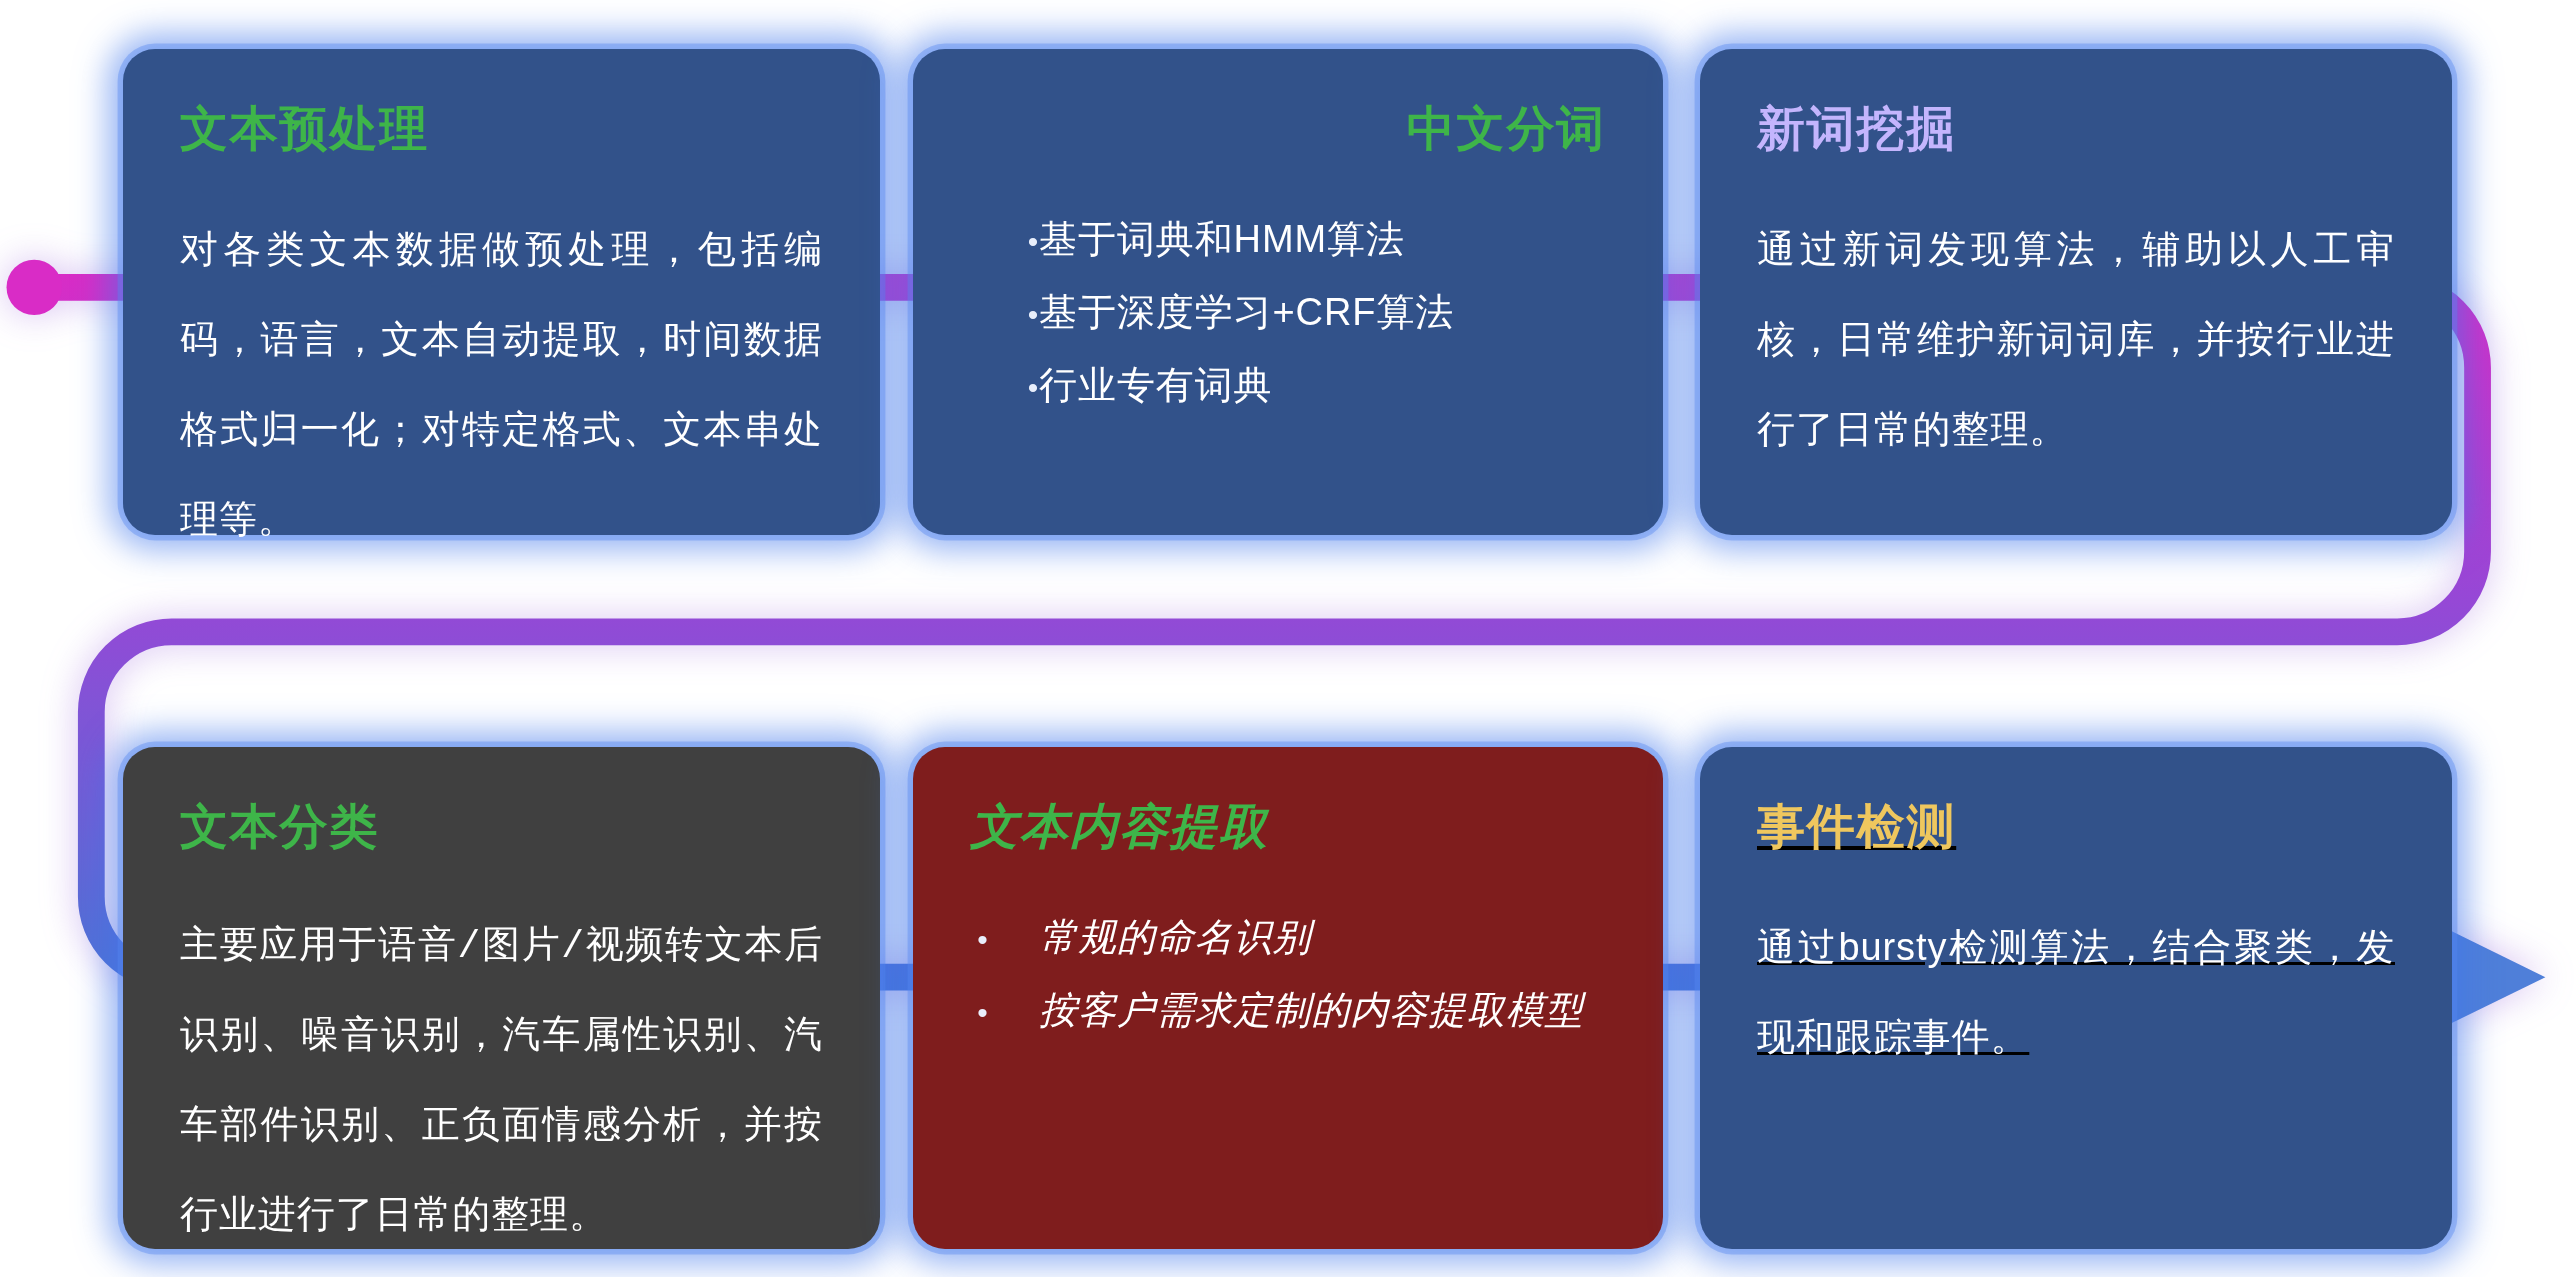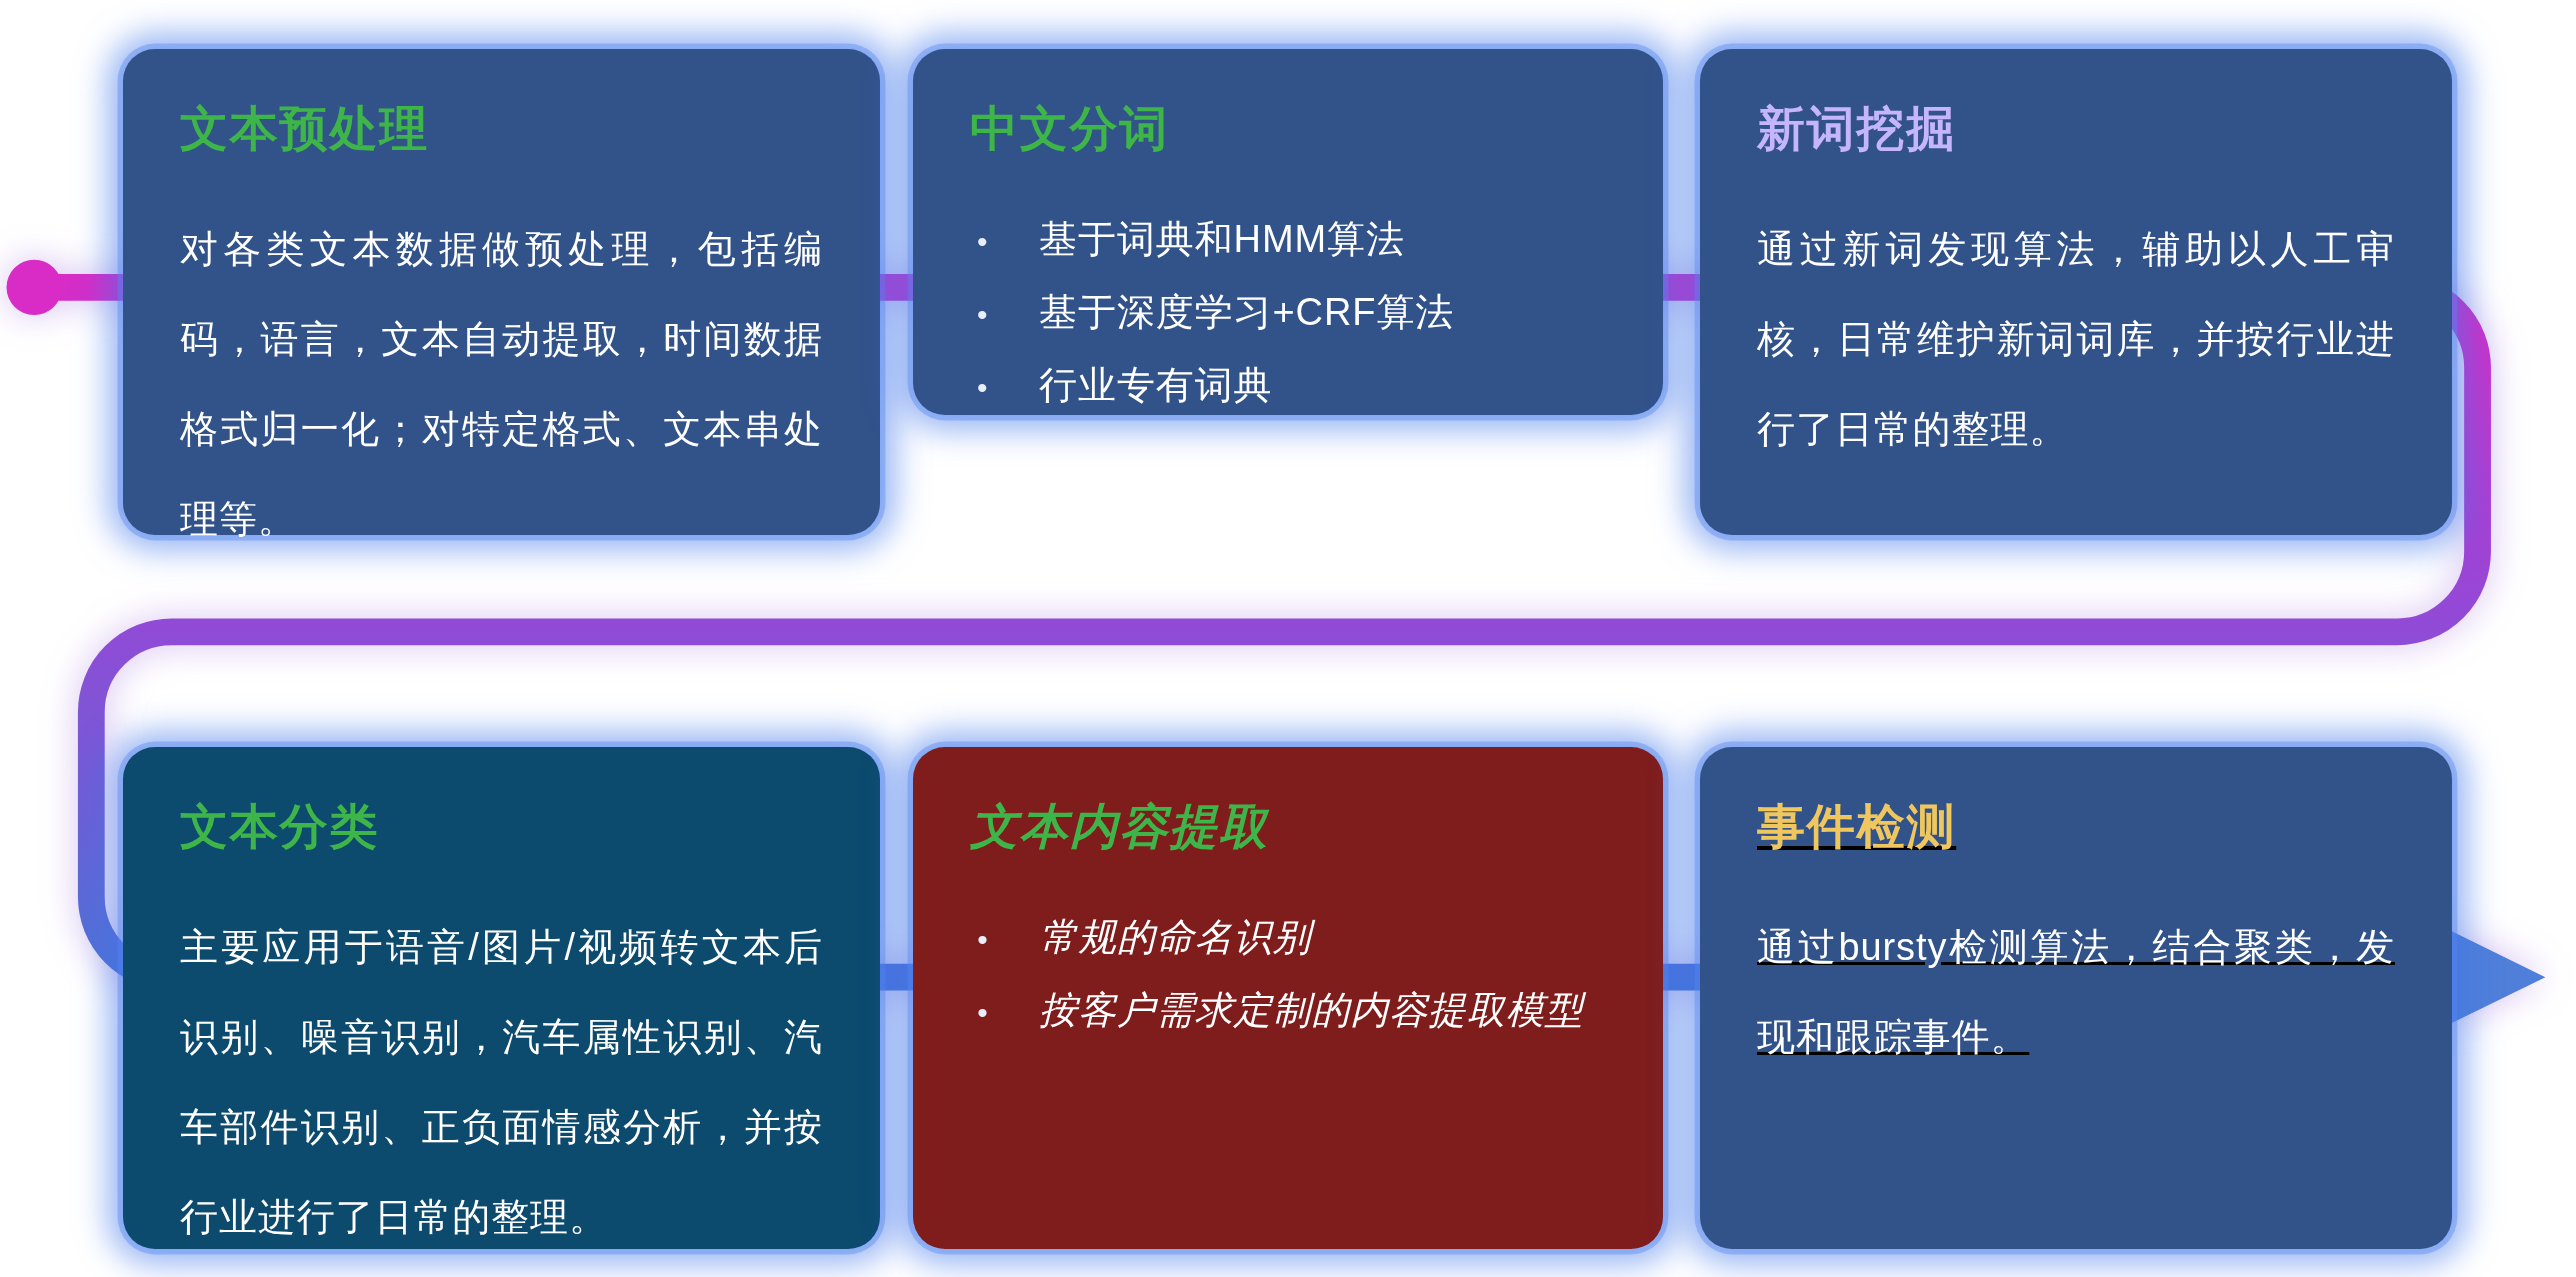"中文分词" .c2 { height: 366px -> 486px; text-align: none -> right }
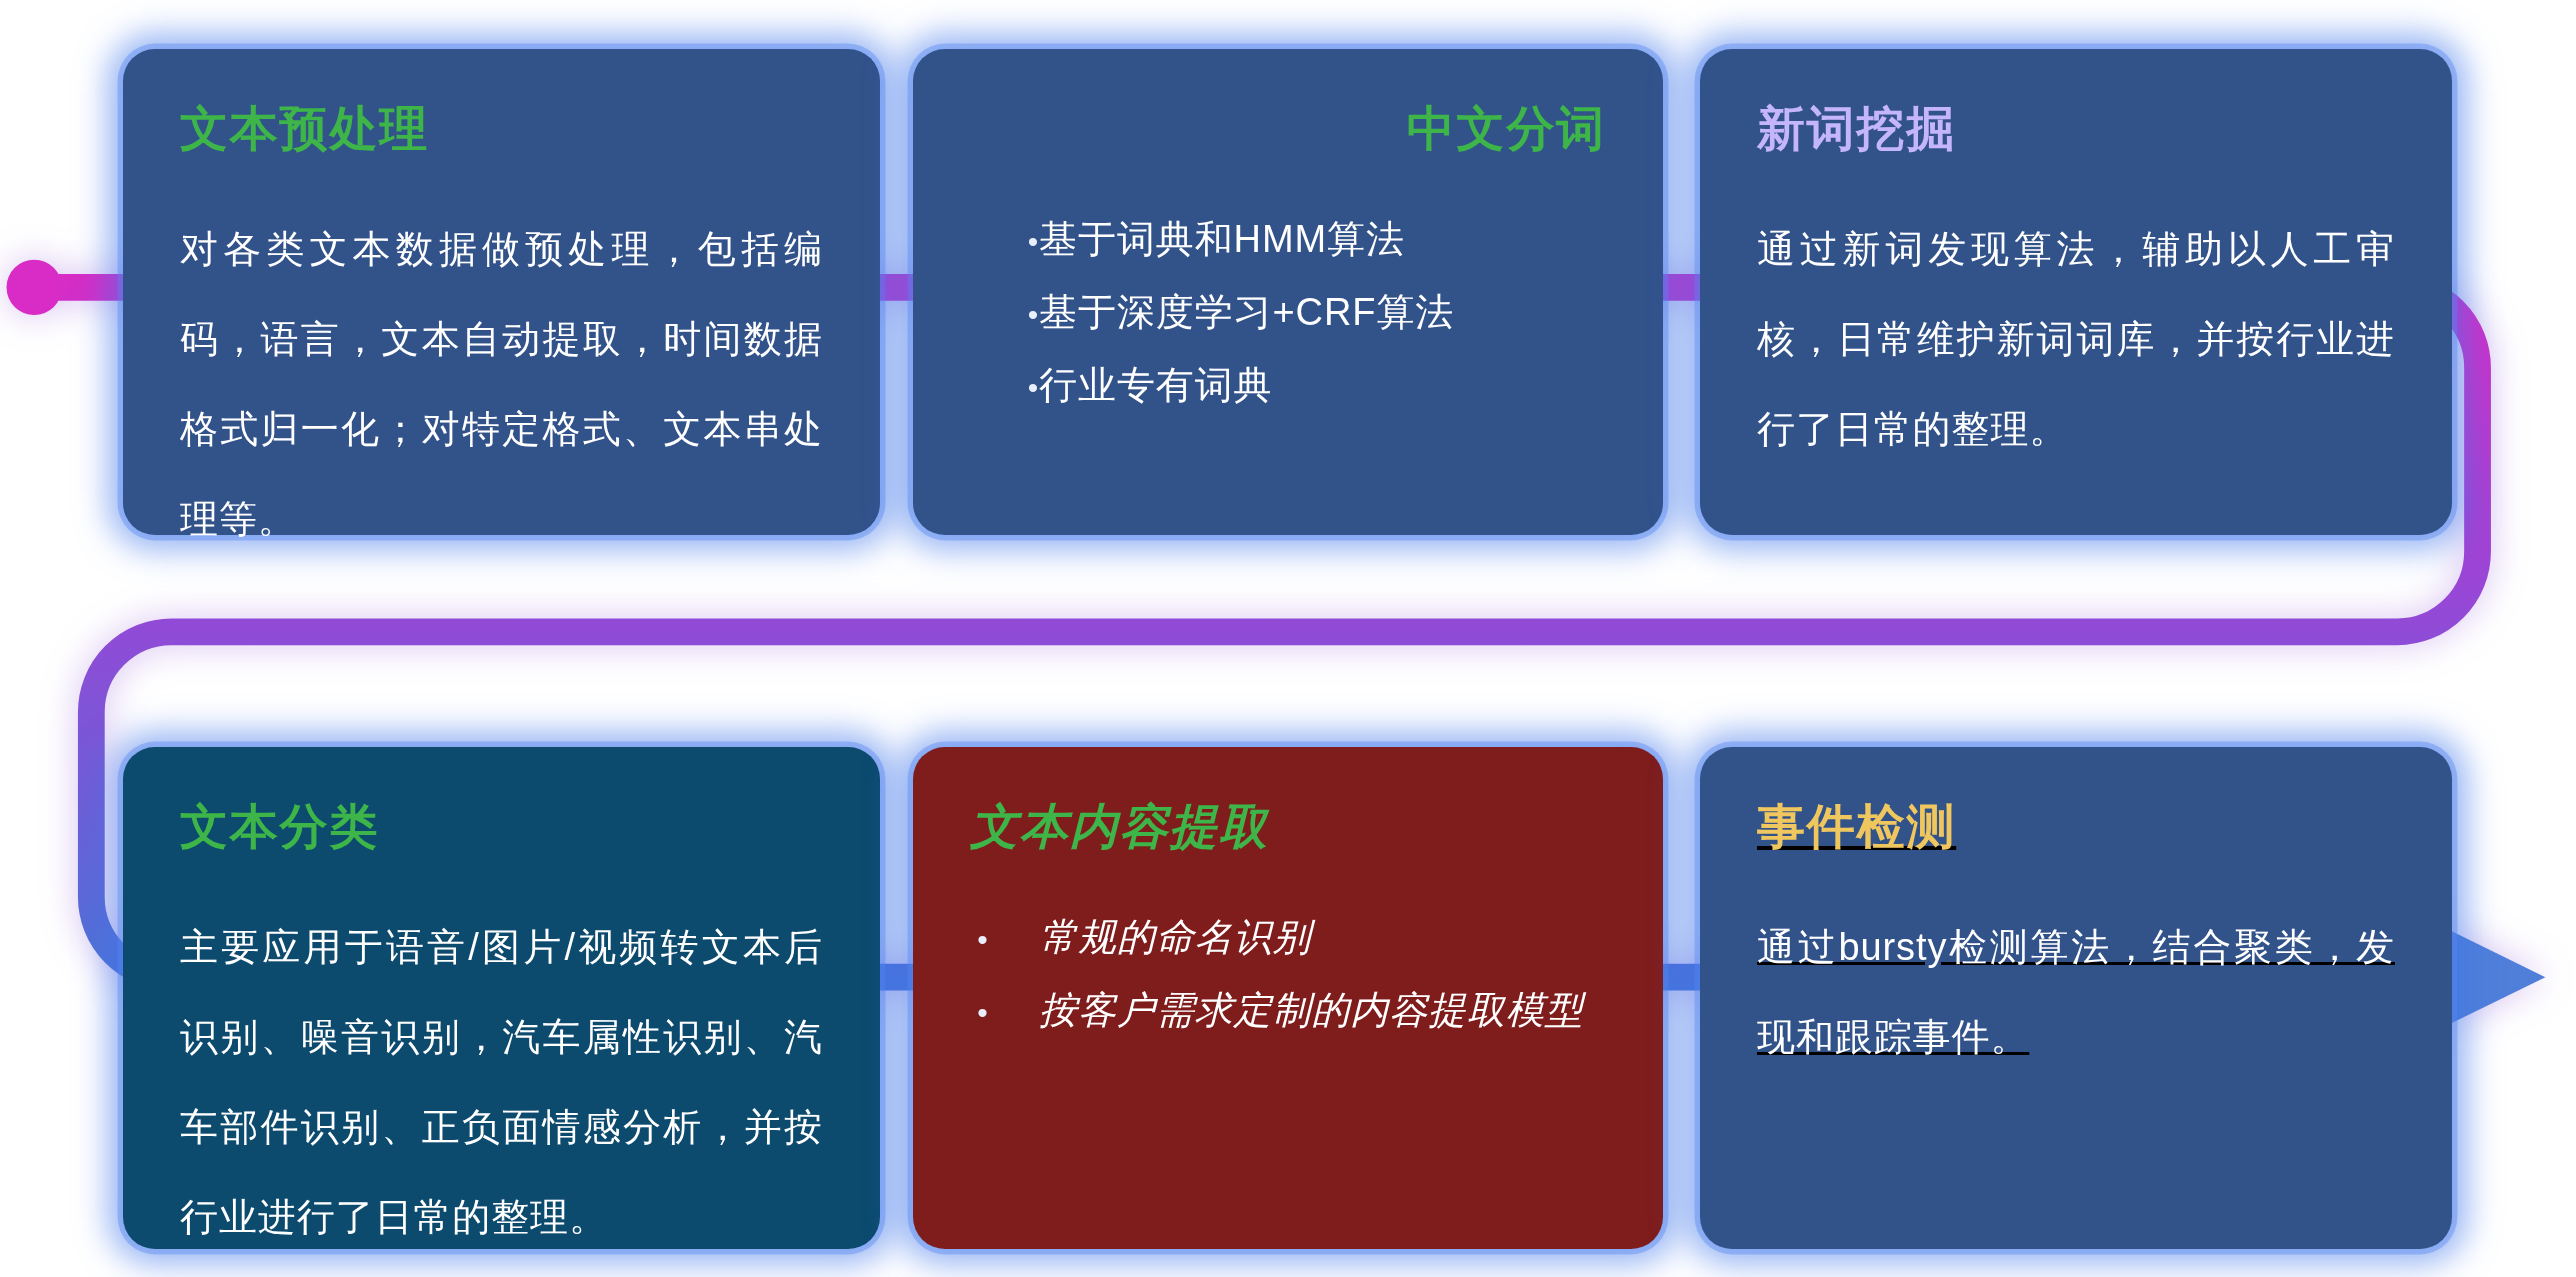"文本分类" div.card { background-color: #0c4a6e -> #404040; font-family: none -> Liberation Mono, monospace }
